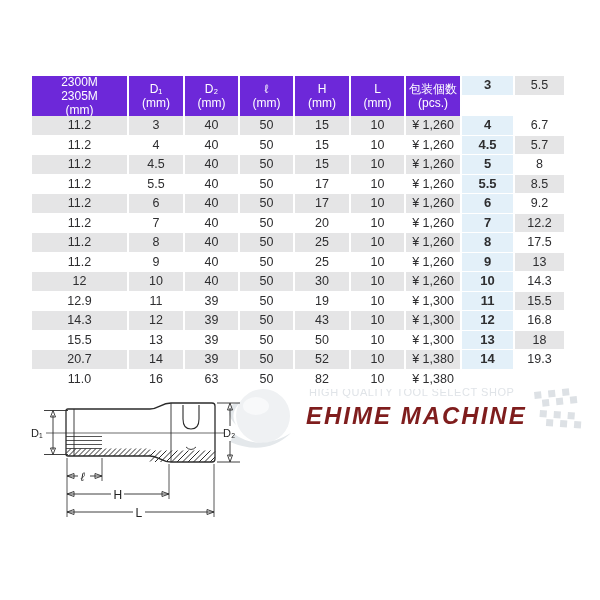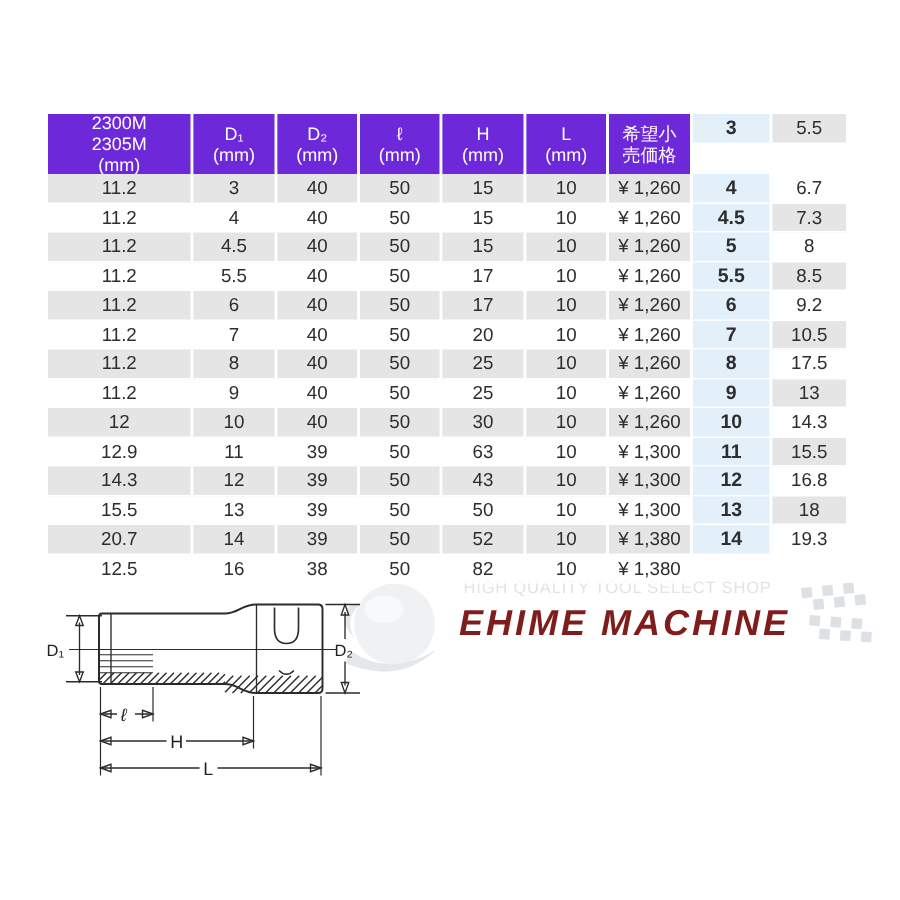"包装個数" div.hc { html: none -> <div> <div>包装個数</div> <div>(pcs.)</div> </div> }
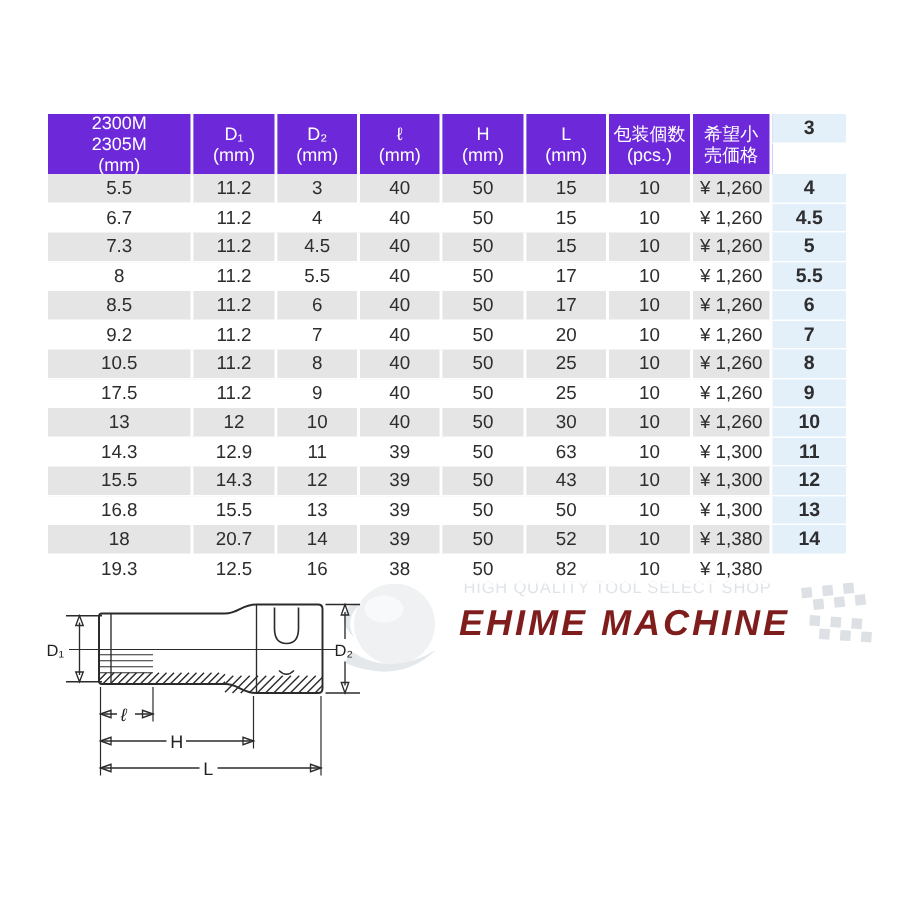"希望小" div.hc { html: <div> <div>希望小</div> <div>売価格</div> </div> -> none }
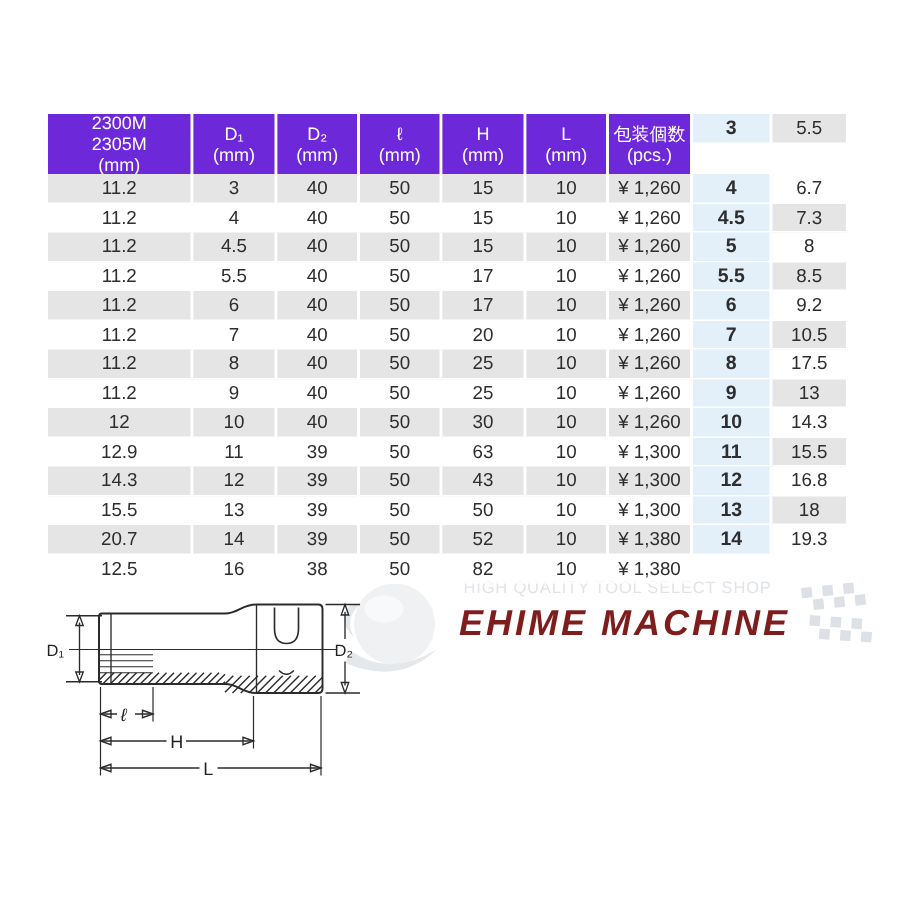"7.3" div.dc { text: 7.3 -> 5.7 }
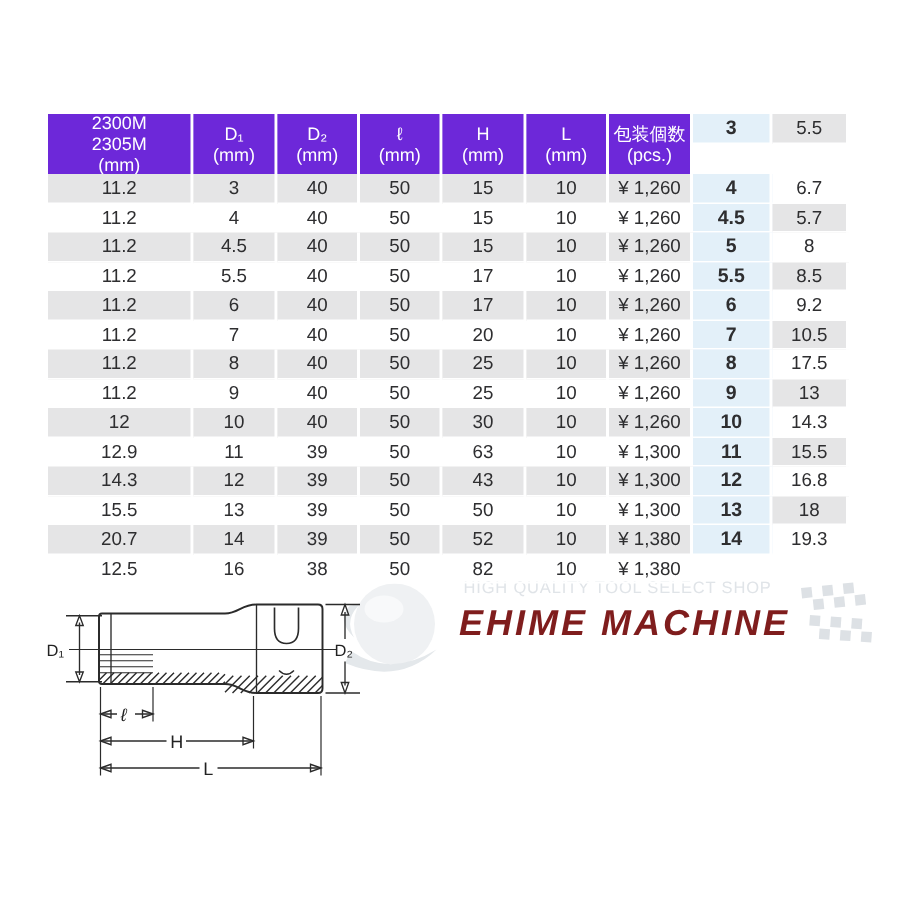"10.5" div.dc { text: 10.5 -> 12.2 }
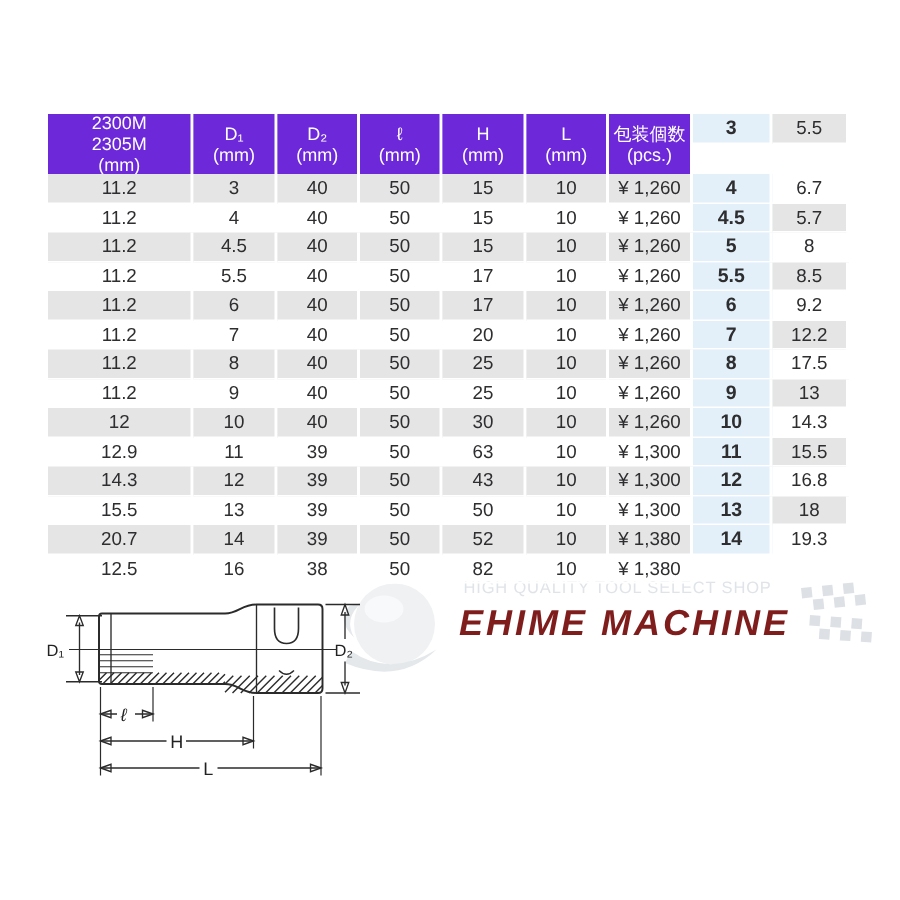"63" div.dc { text: 63 -> 19 }
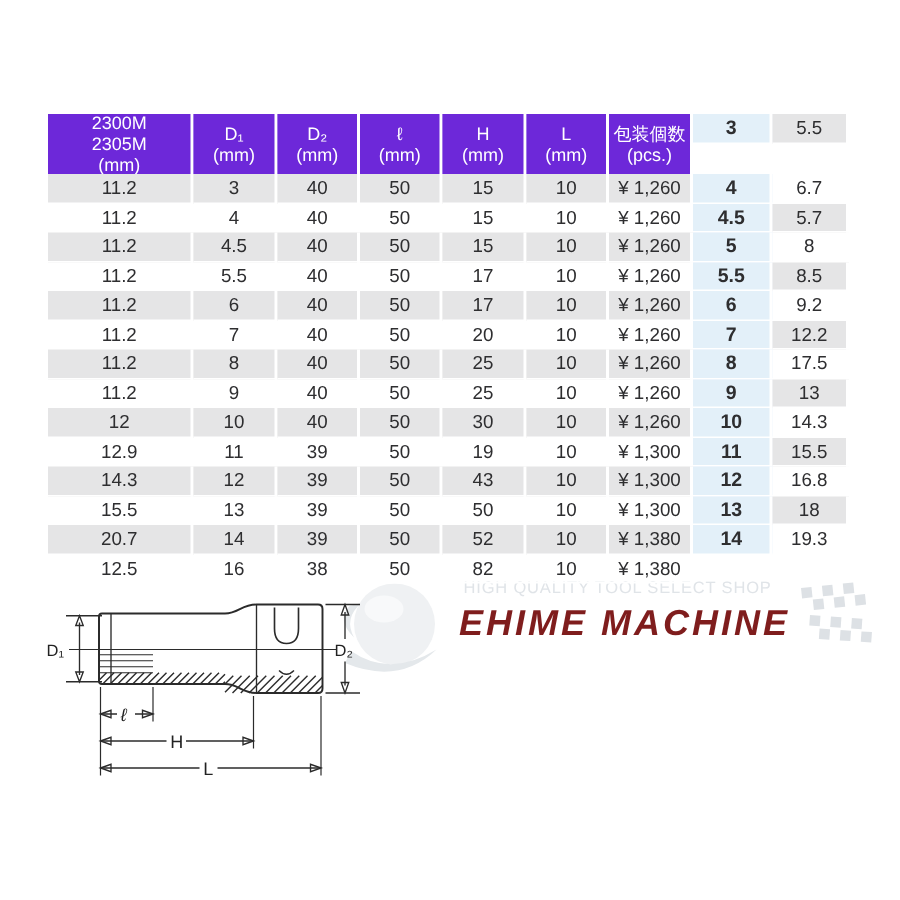"12.5" div.dc { text: 12.5 -> 11.0 }
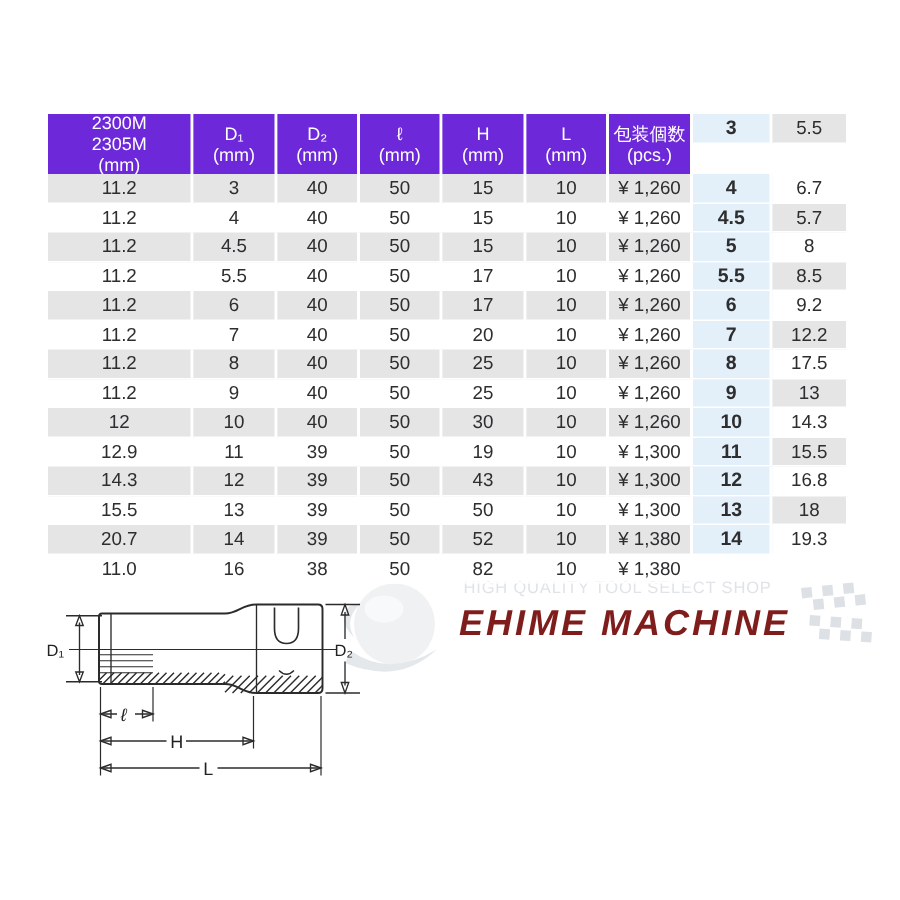"38" div.dc { text: 38 -> 63 }
